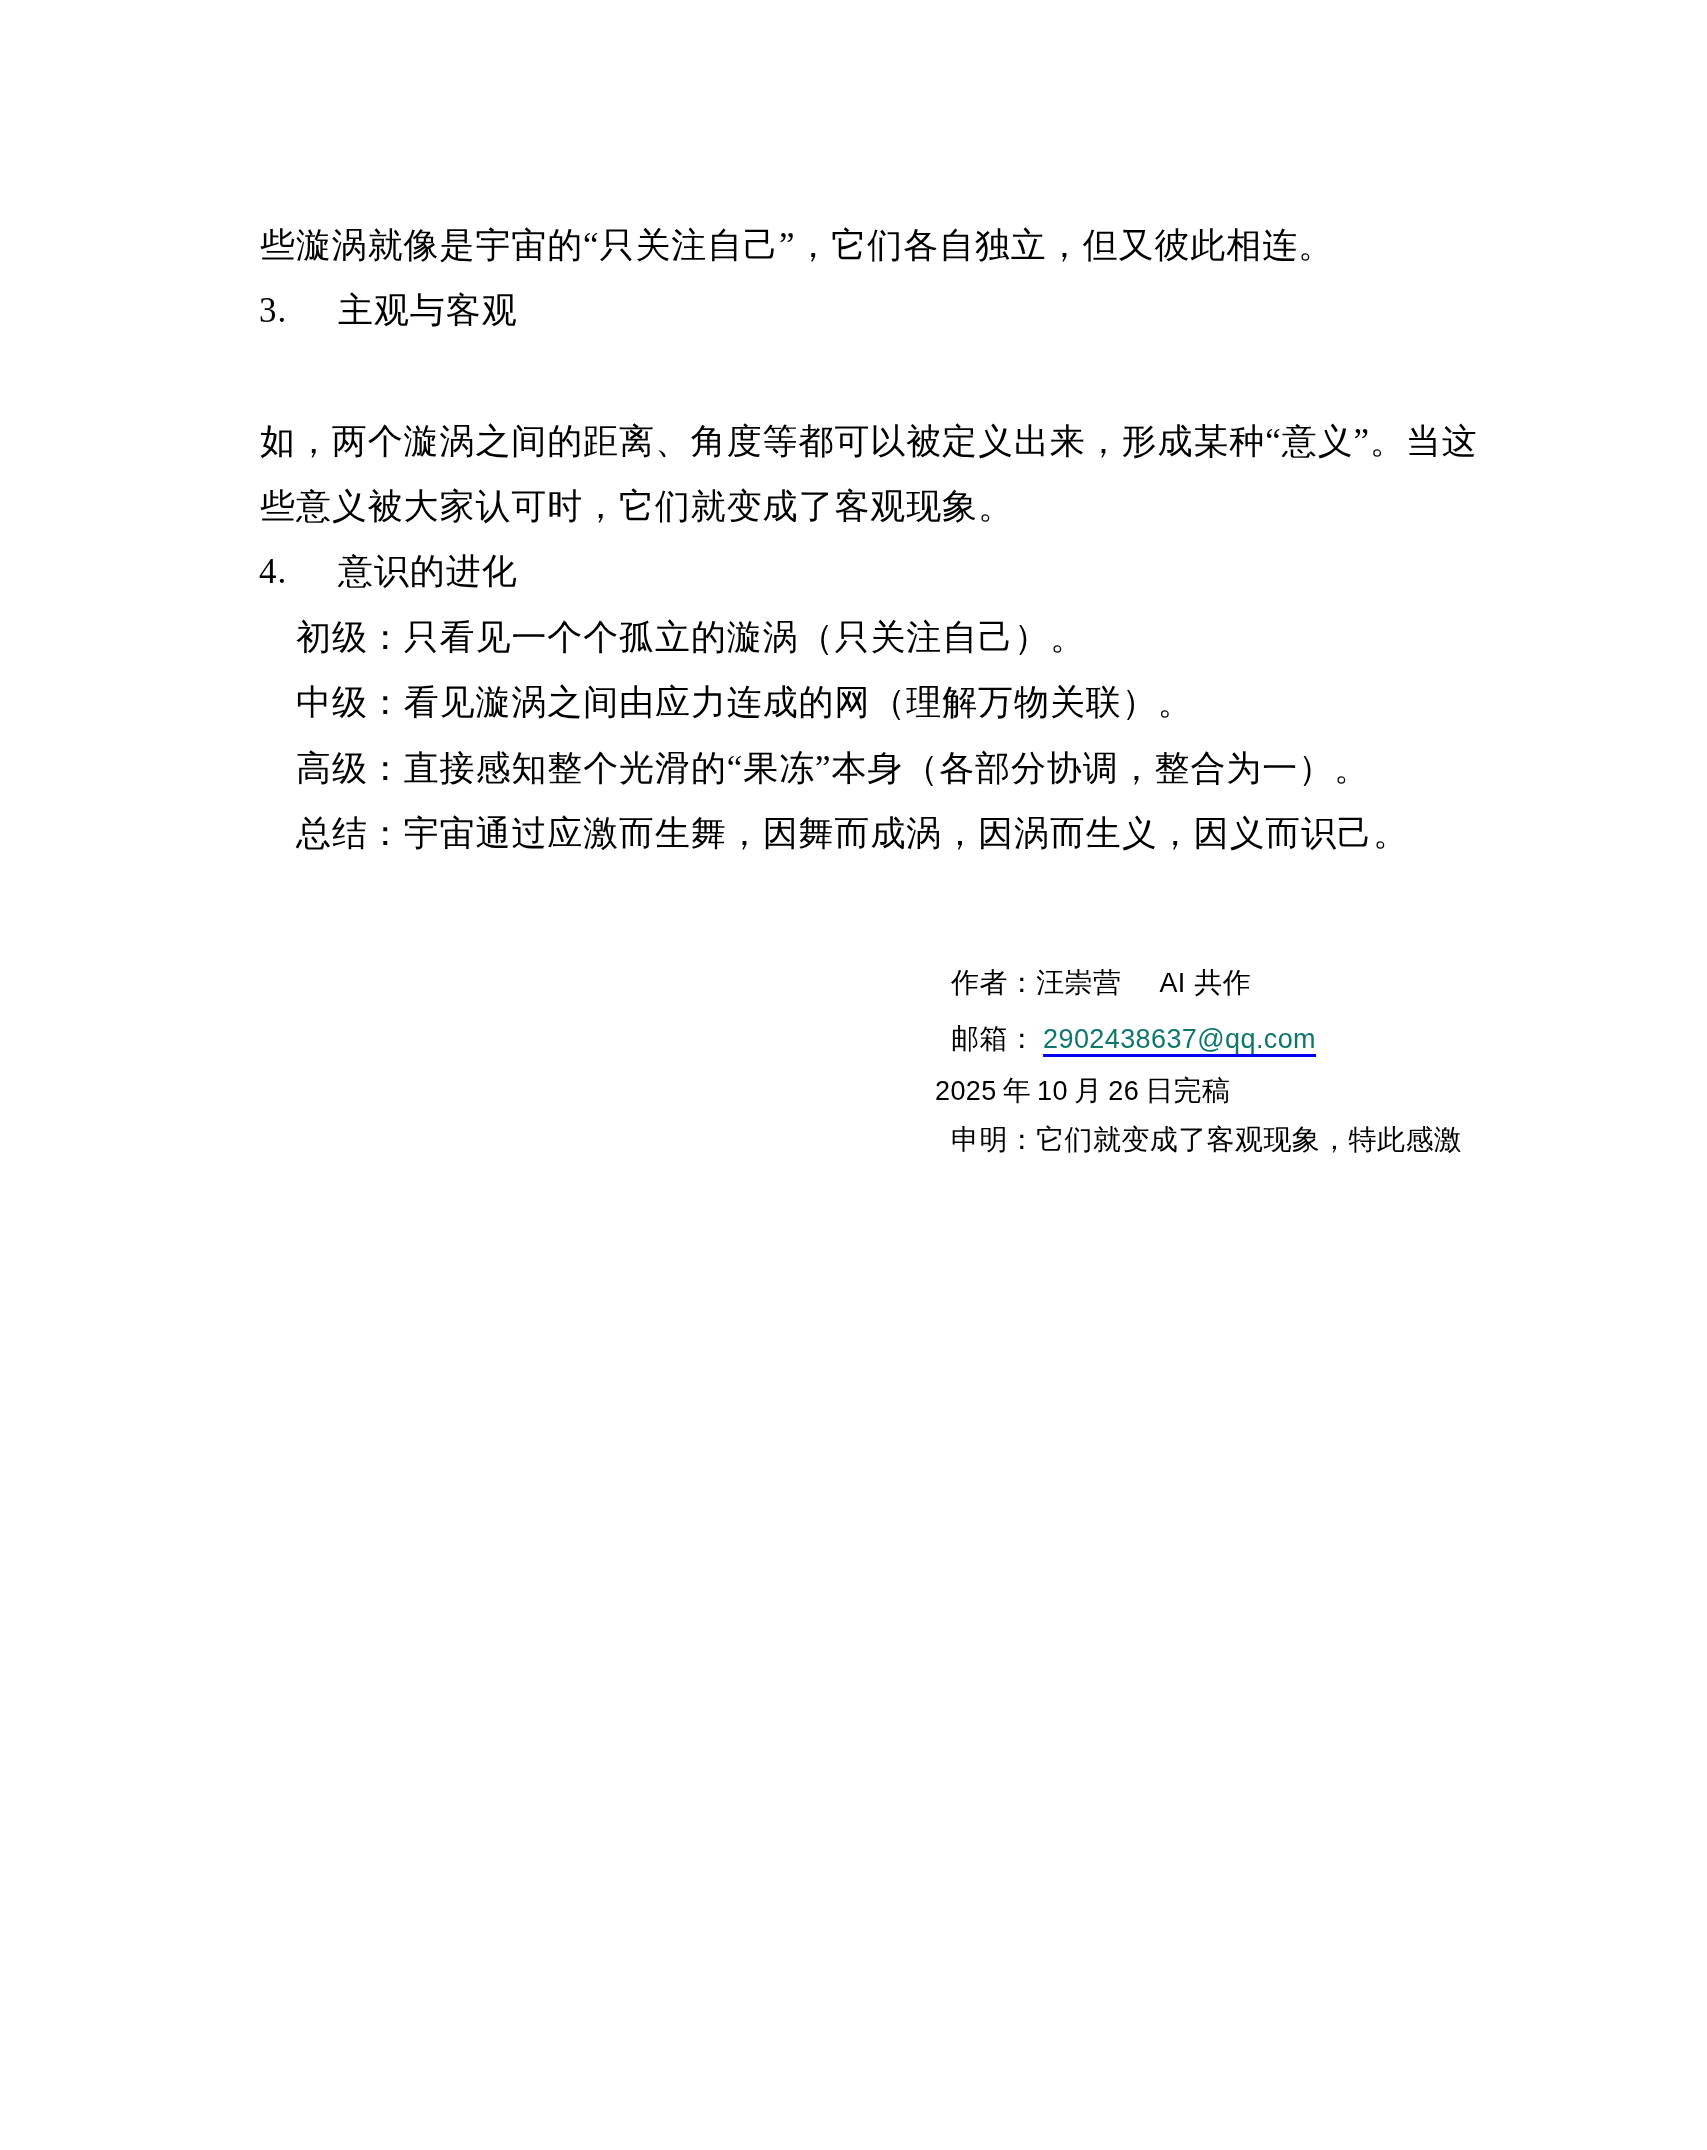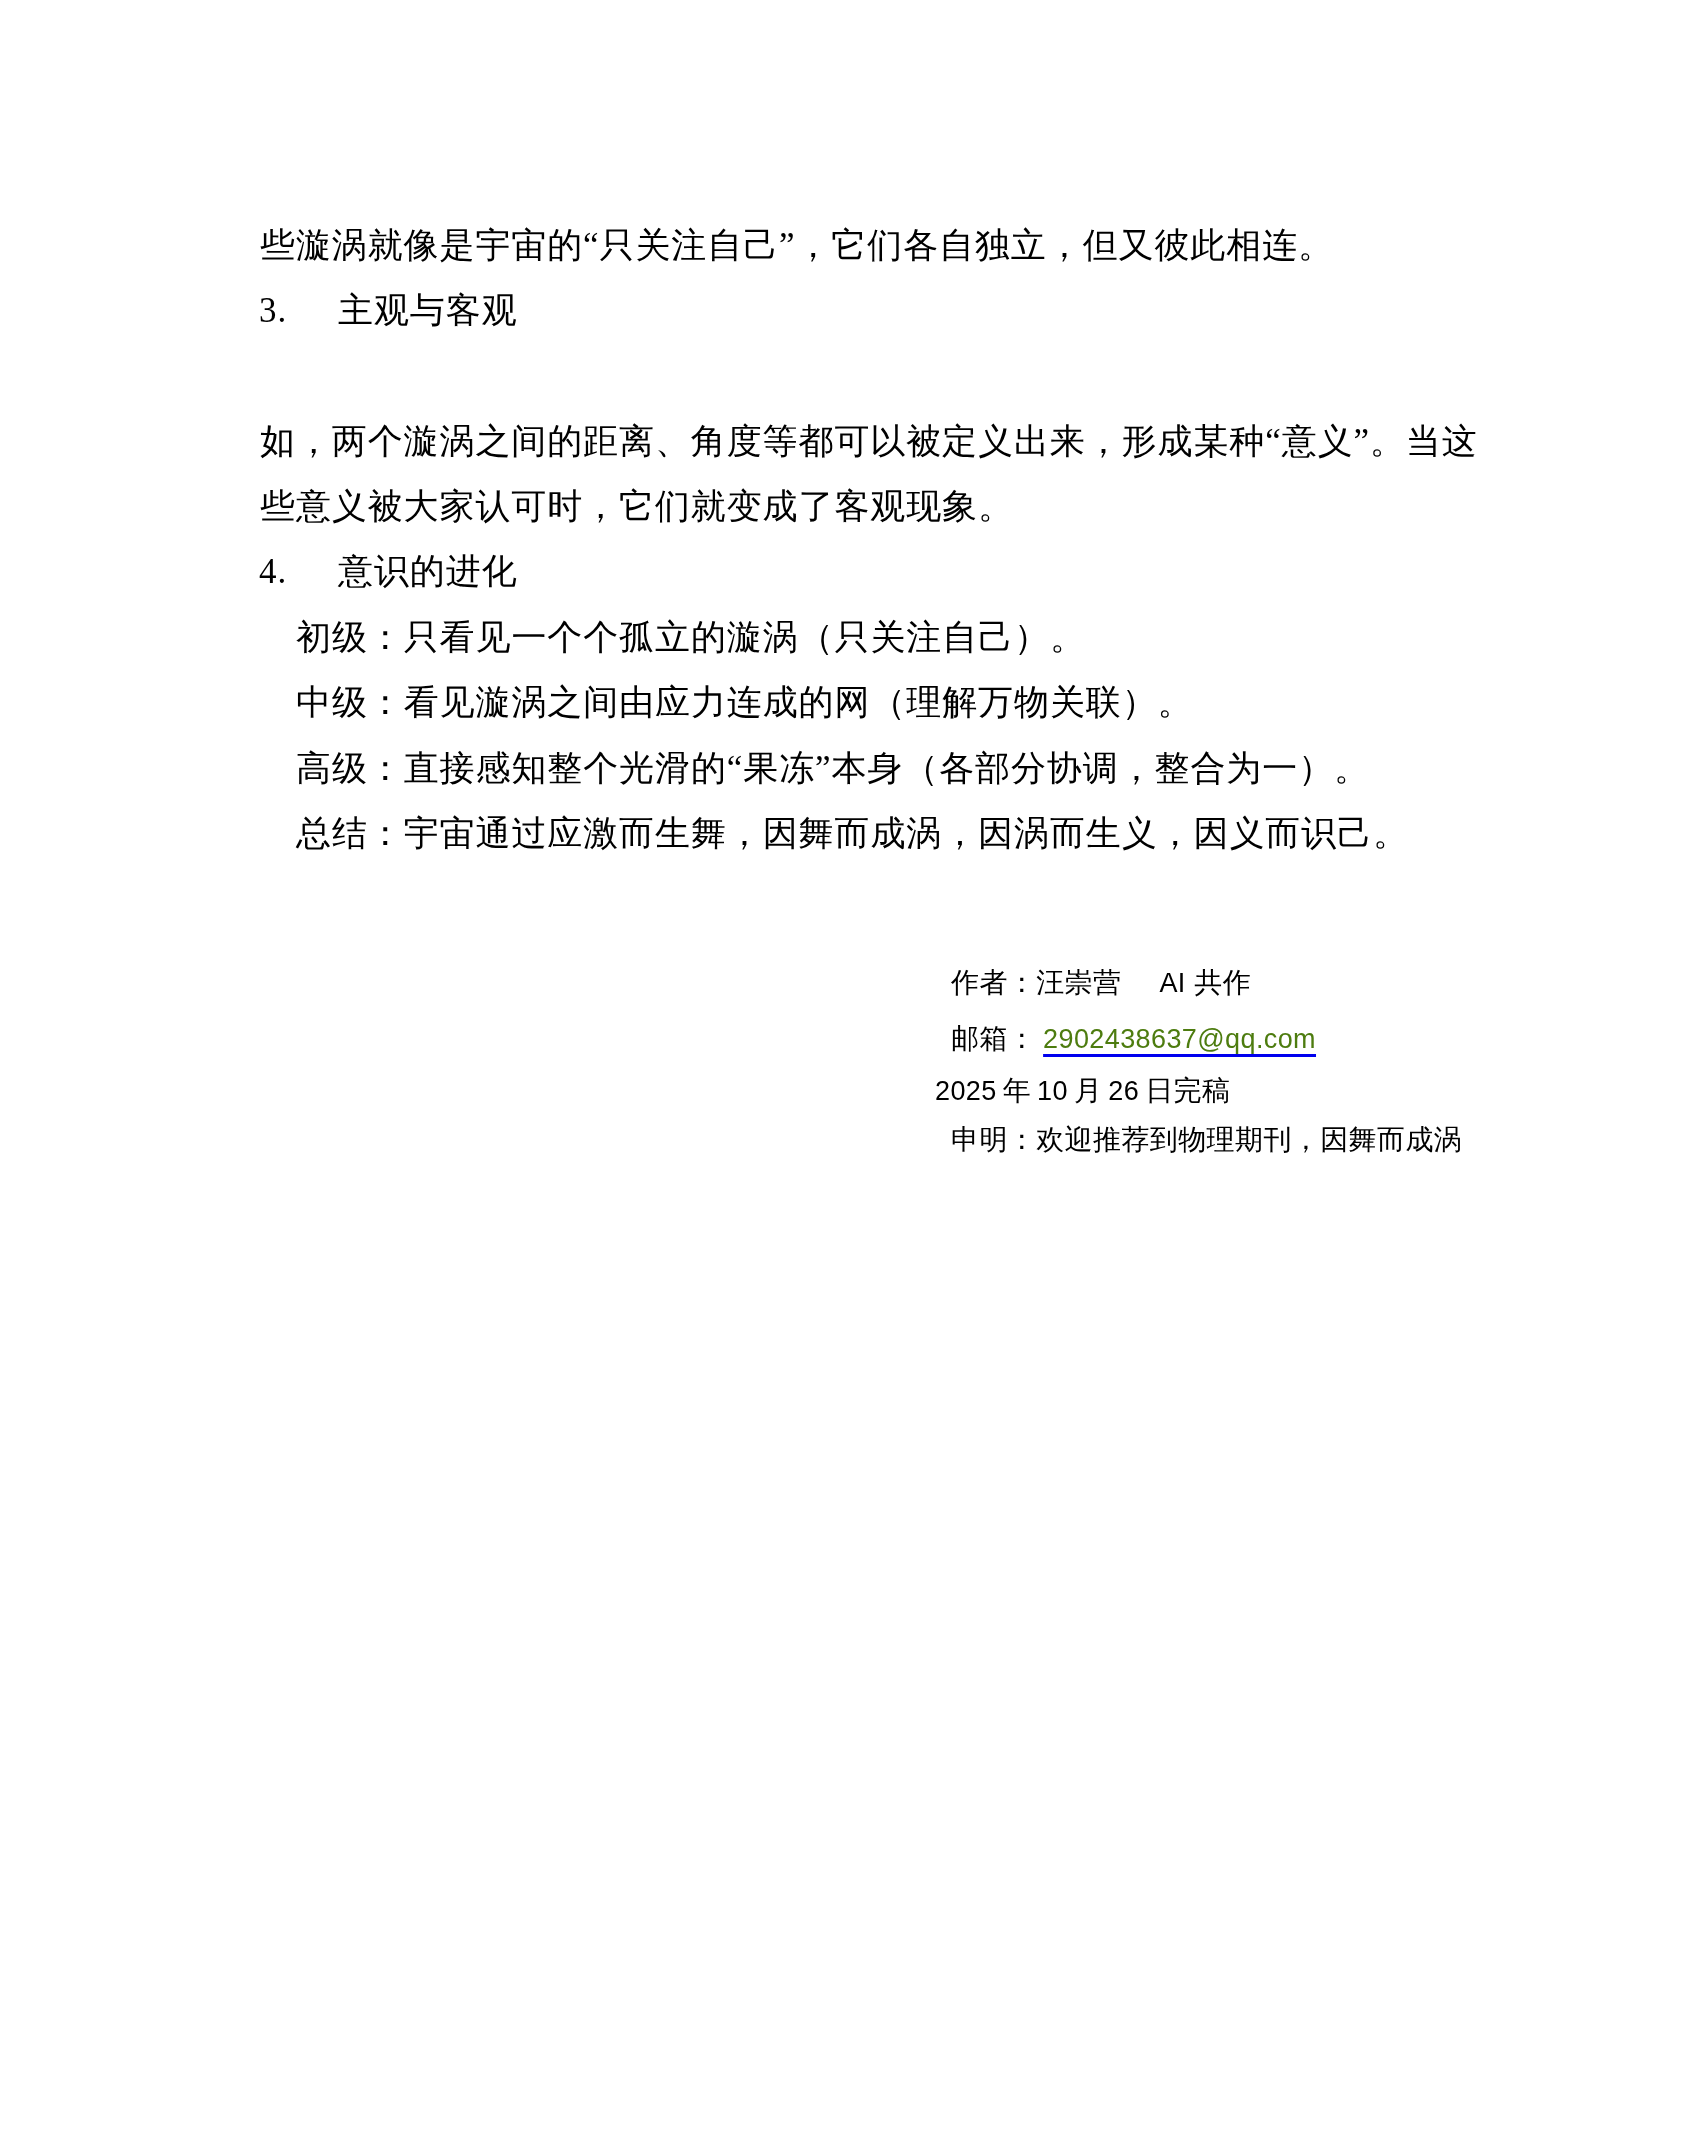"2902438637@qq.com" a.email-link { color: #4d7c0f -> #0f766e }
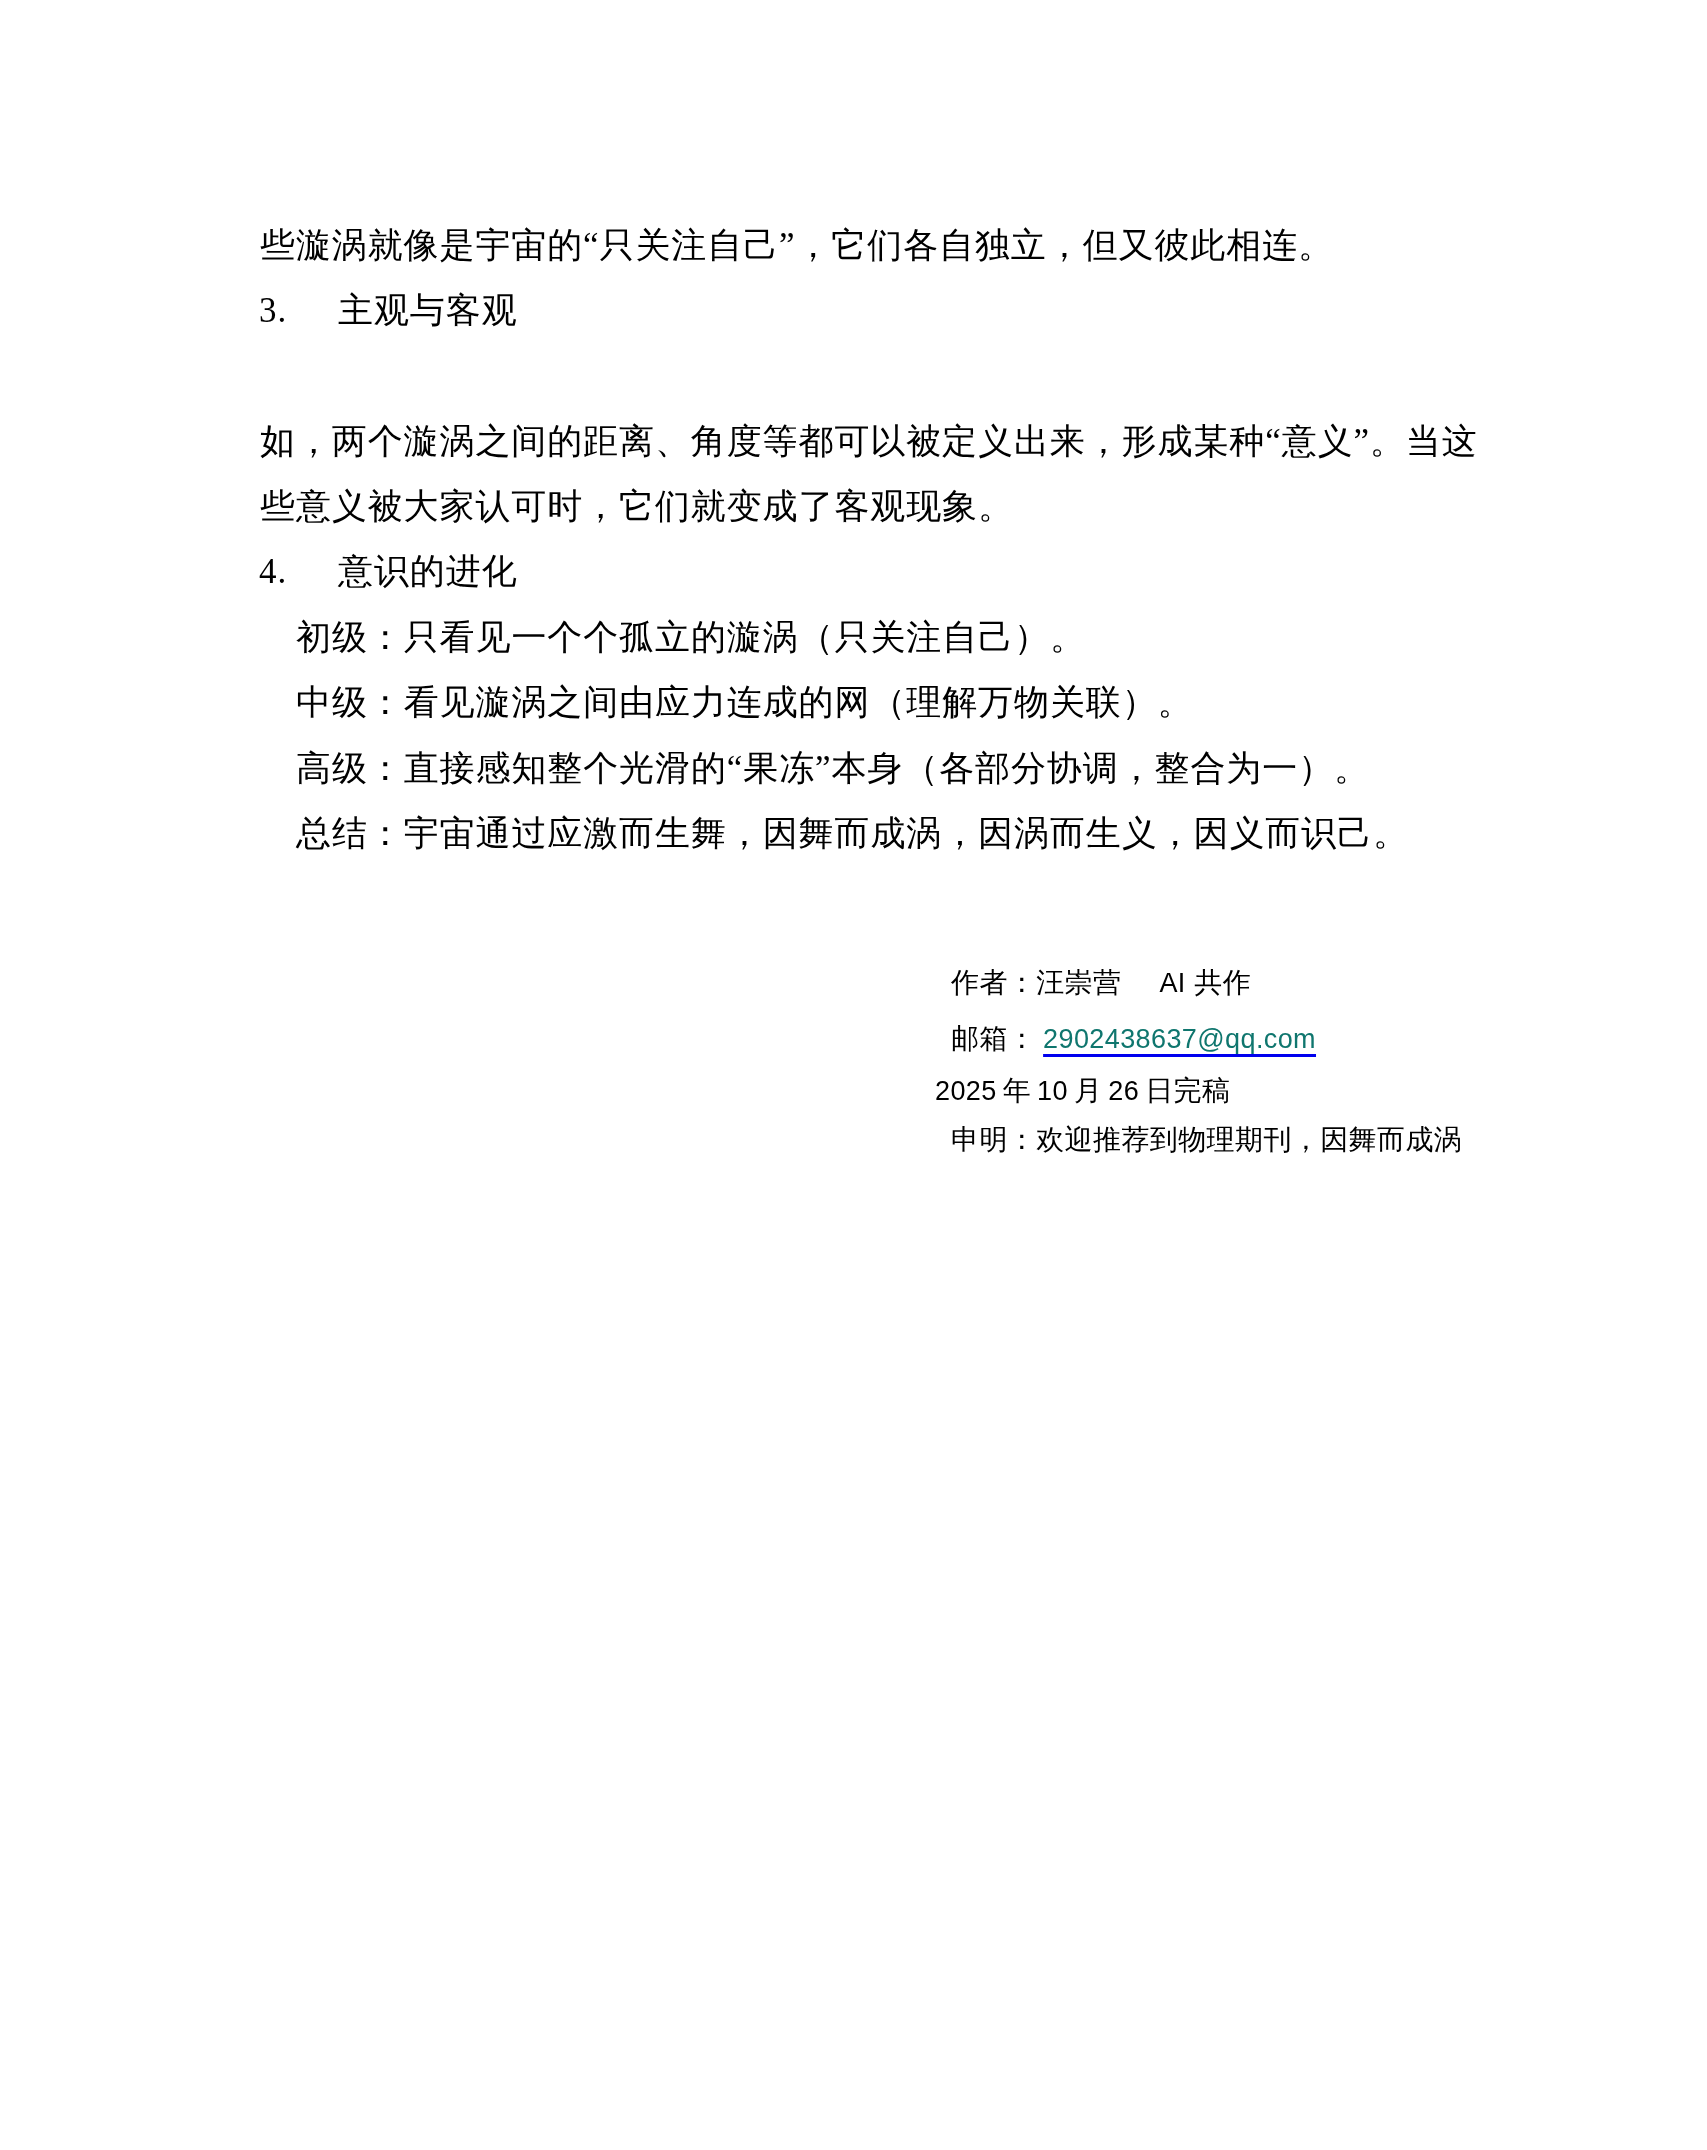"申明：欢迎推荐到物理期刊，因舞而成涡" div.sig-line { text: 欢迎推荐到物理期刊，因舞而成涡 -> 它们就变成了客观现象，特此感激 }
